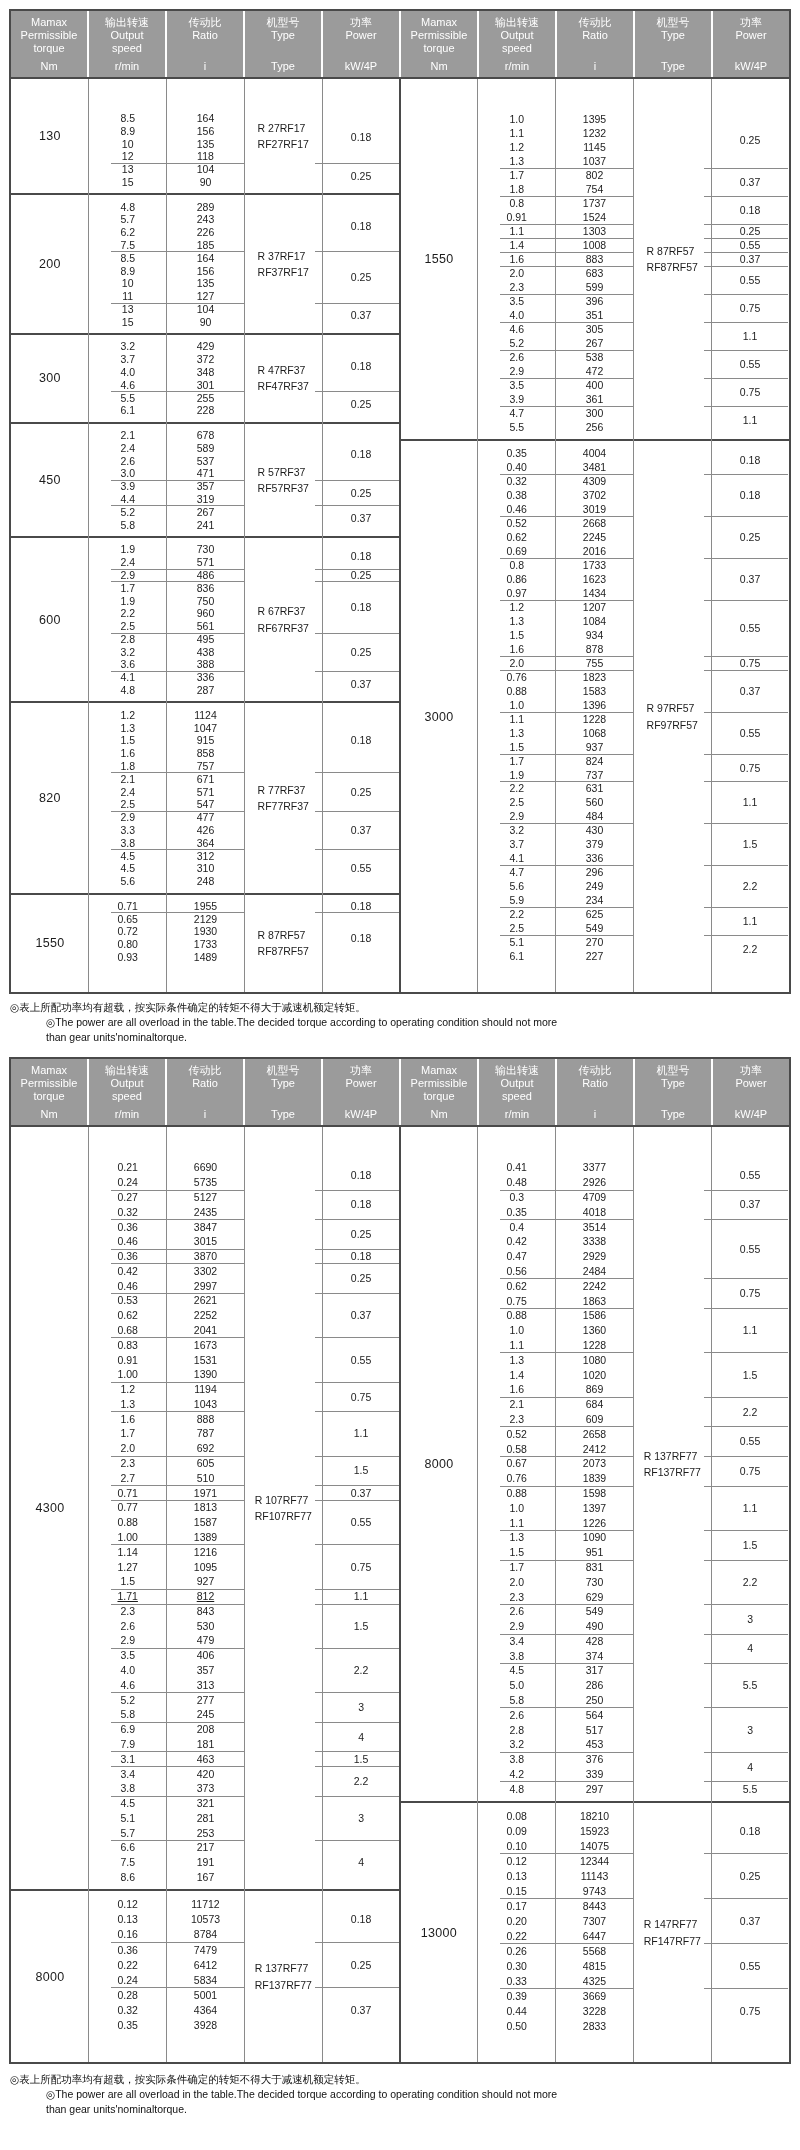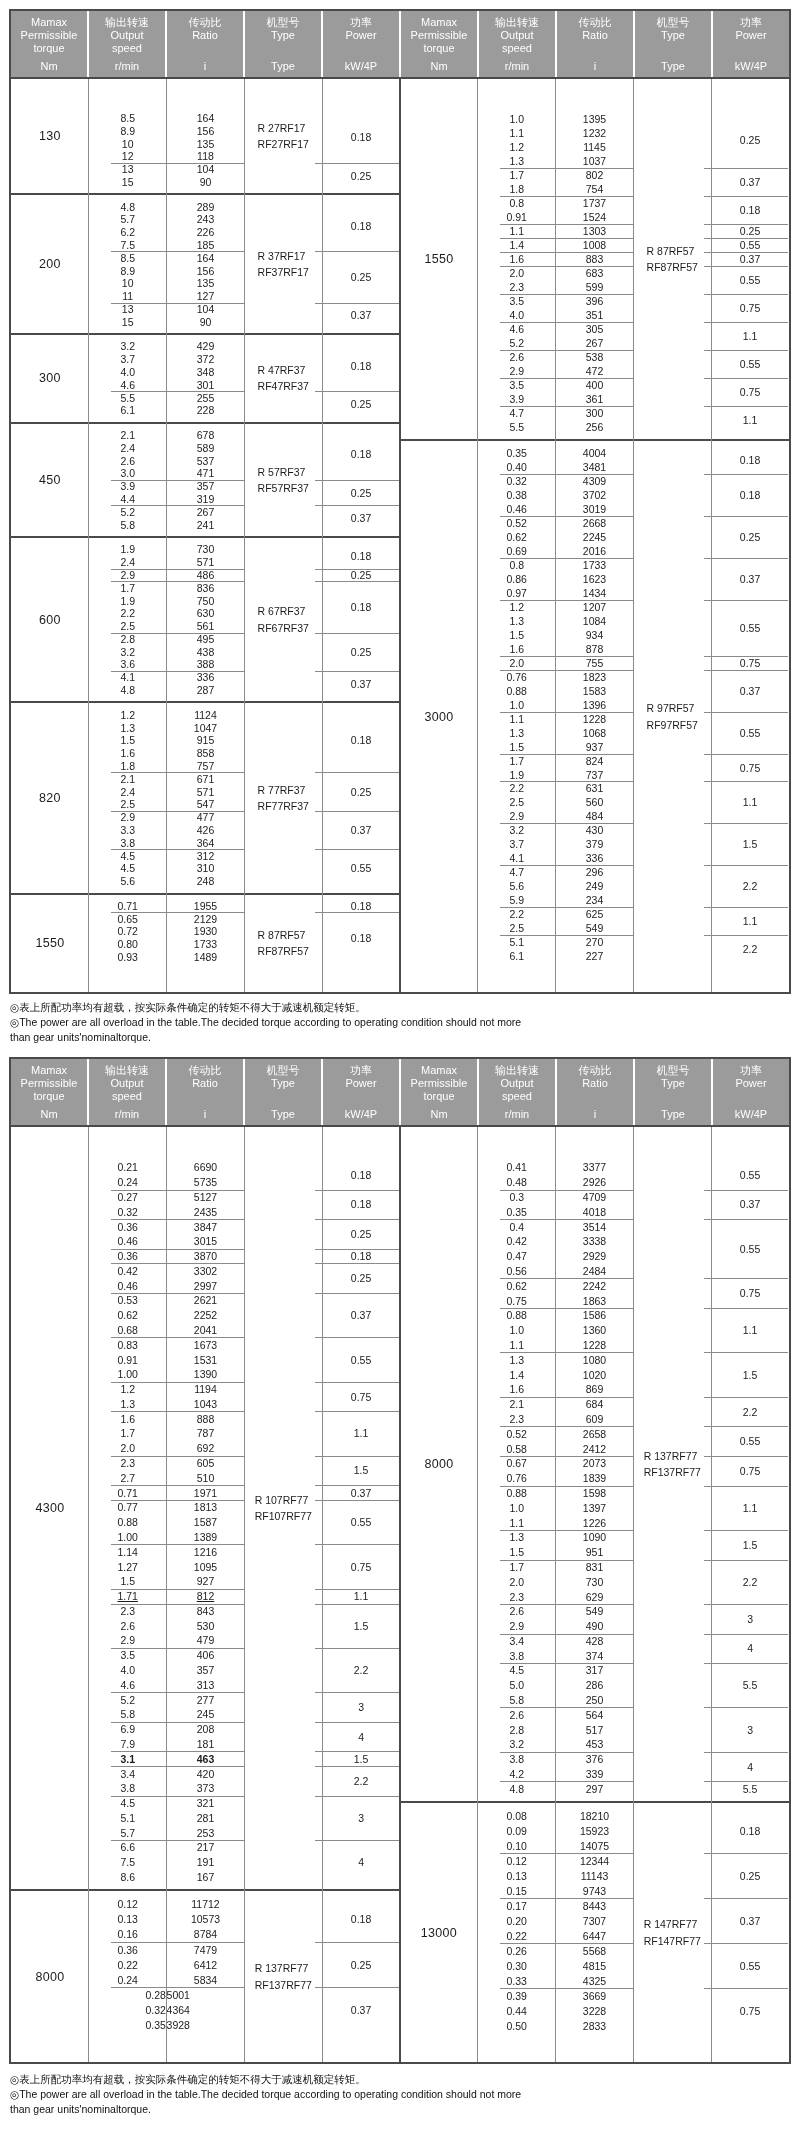"630" span.ratio { text: 630 -> 960 }
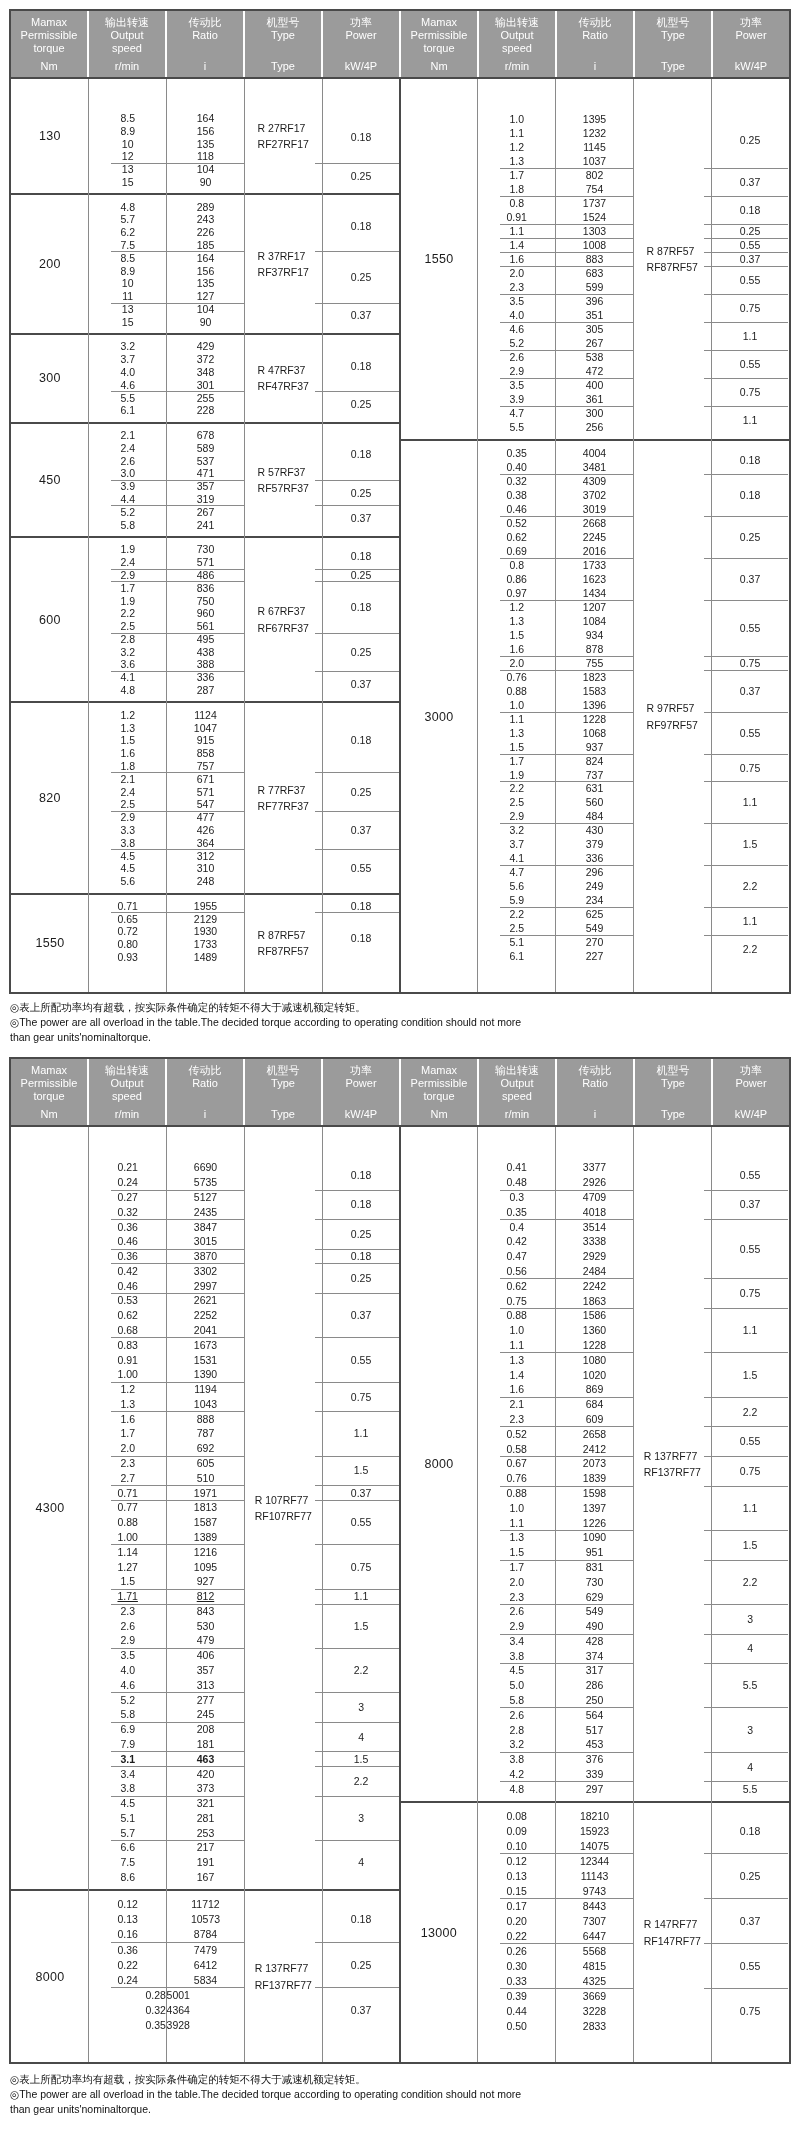"◎The power are all overload" .fn-en { margin-left: none -> 36px }
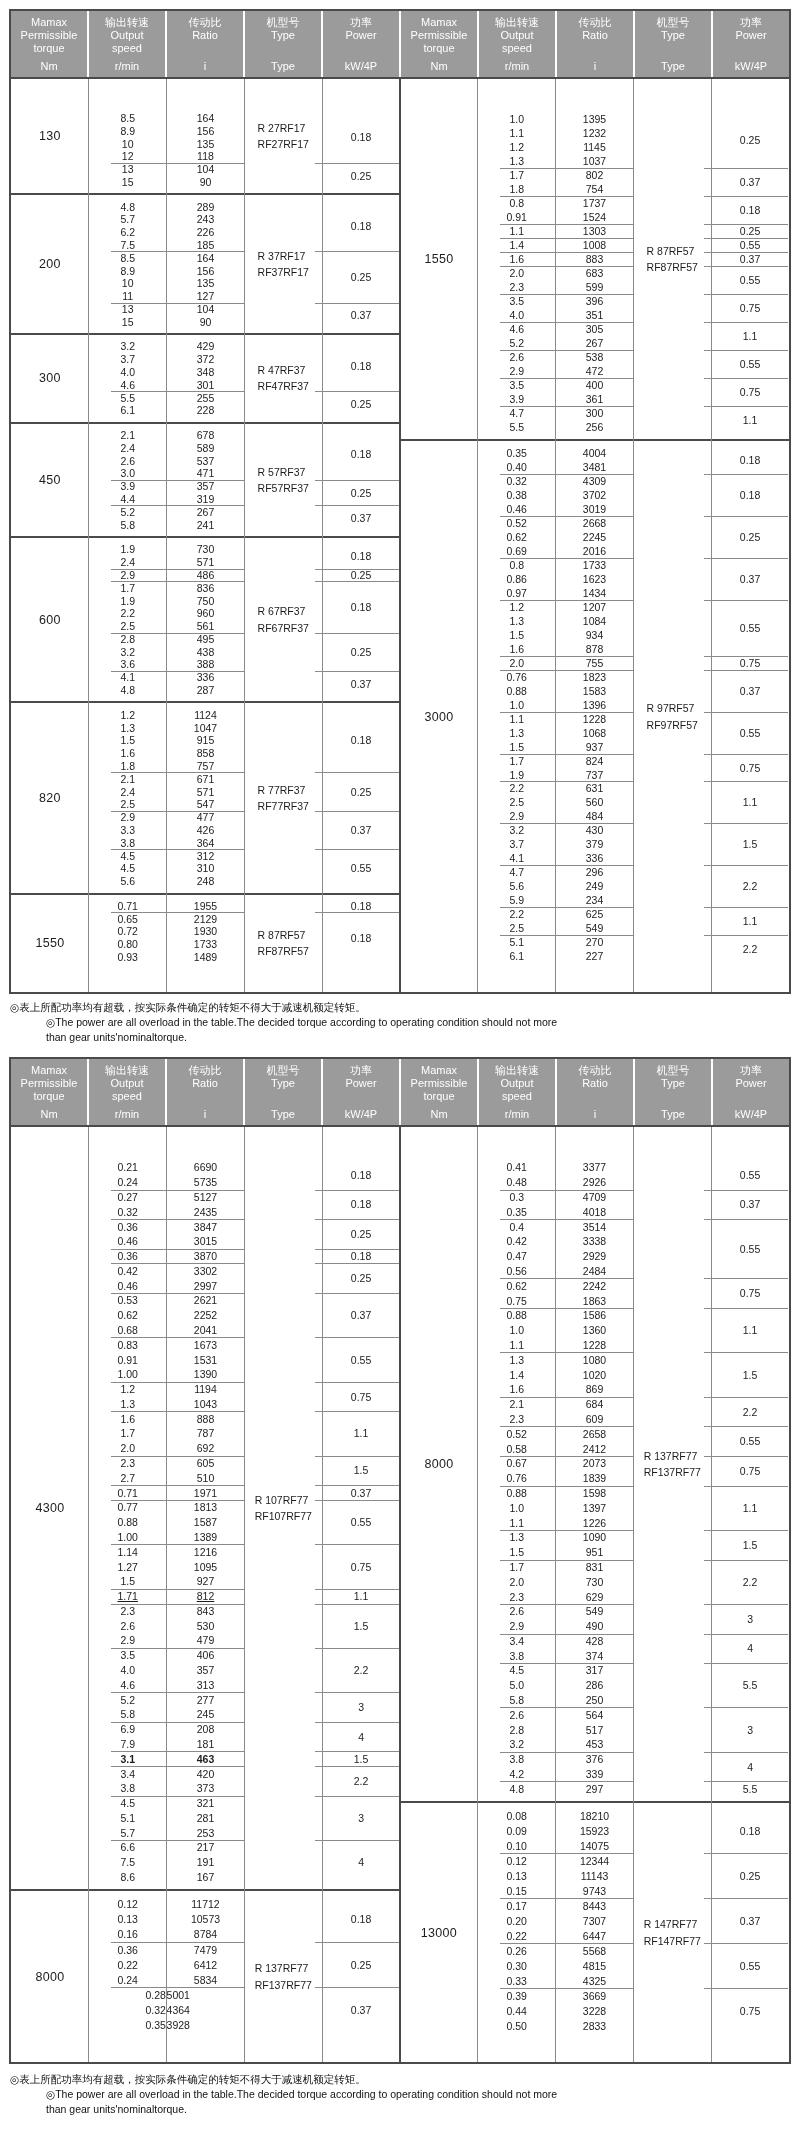"3.1" div.group { font-weight: bold -> none }
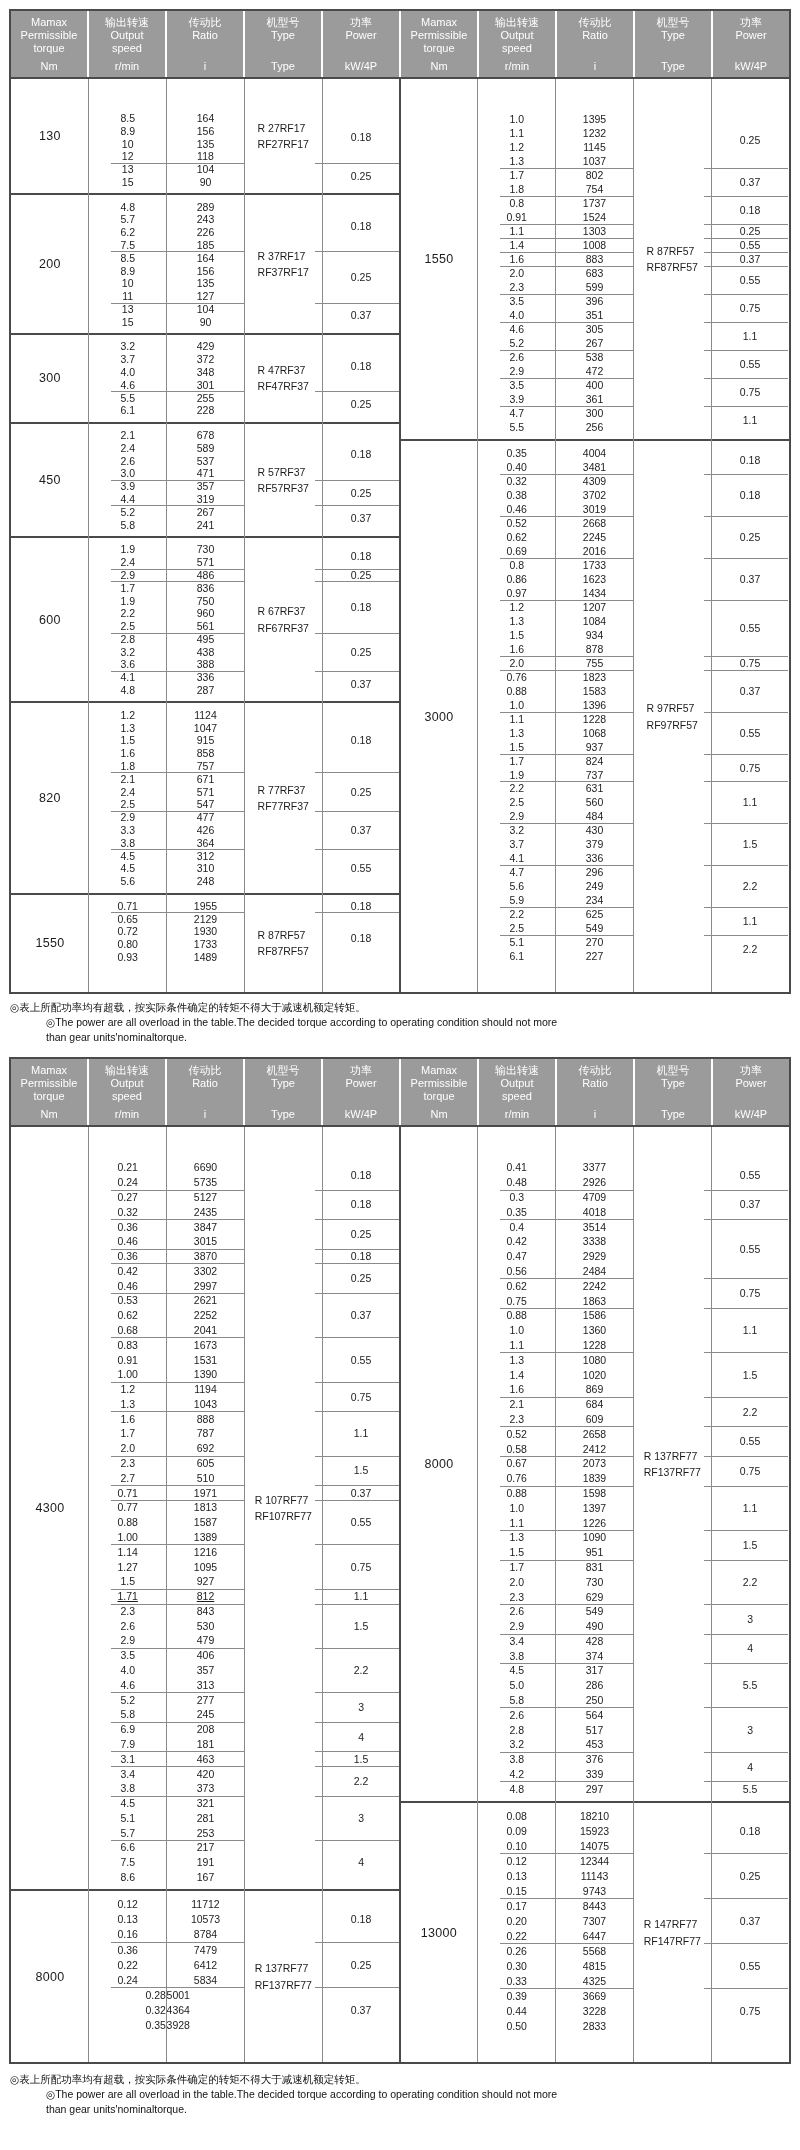"0.28" div.group { align-items: center -> none }
